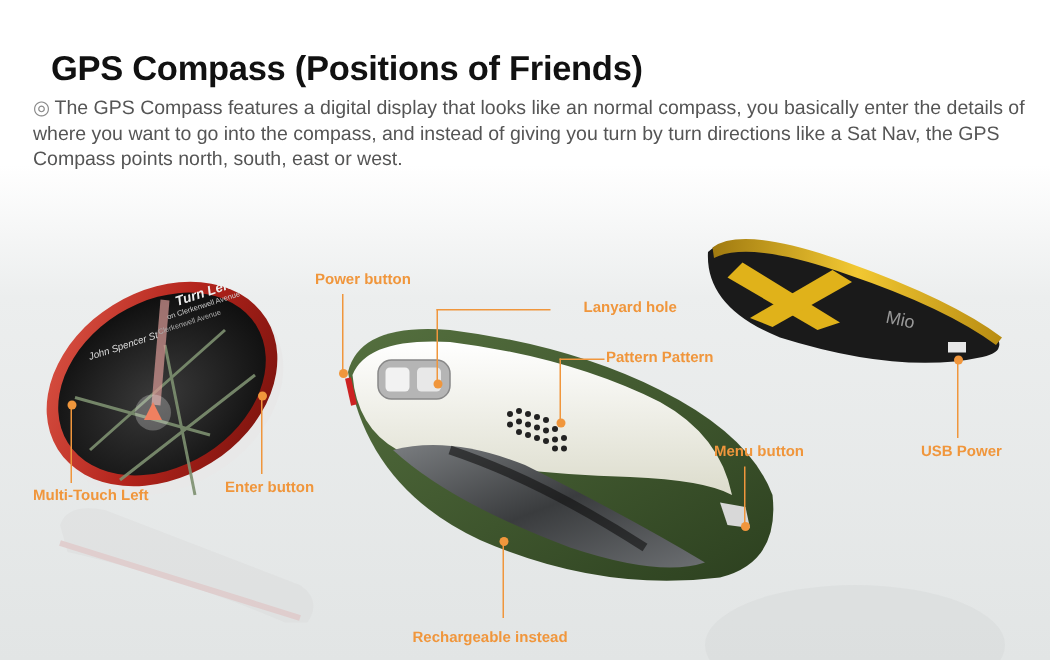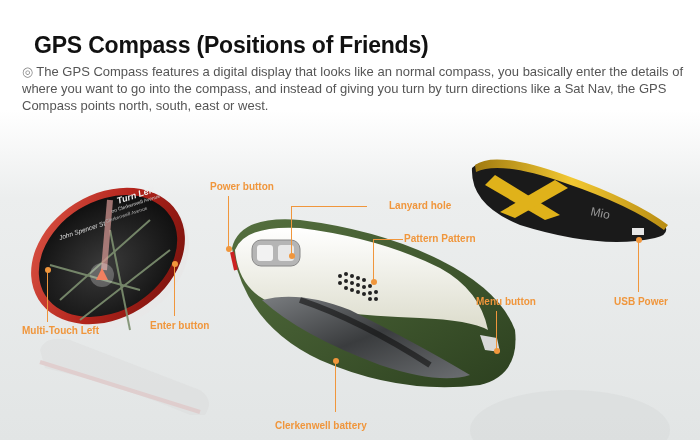"Clerkenwell battery" div.lbl { text: Clerkenwell battery -> Rechargeable instead }
